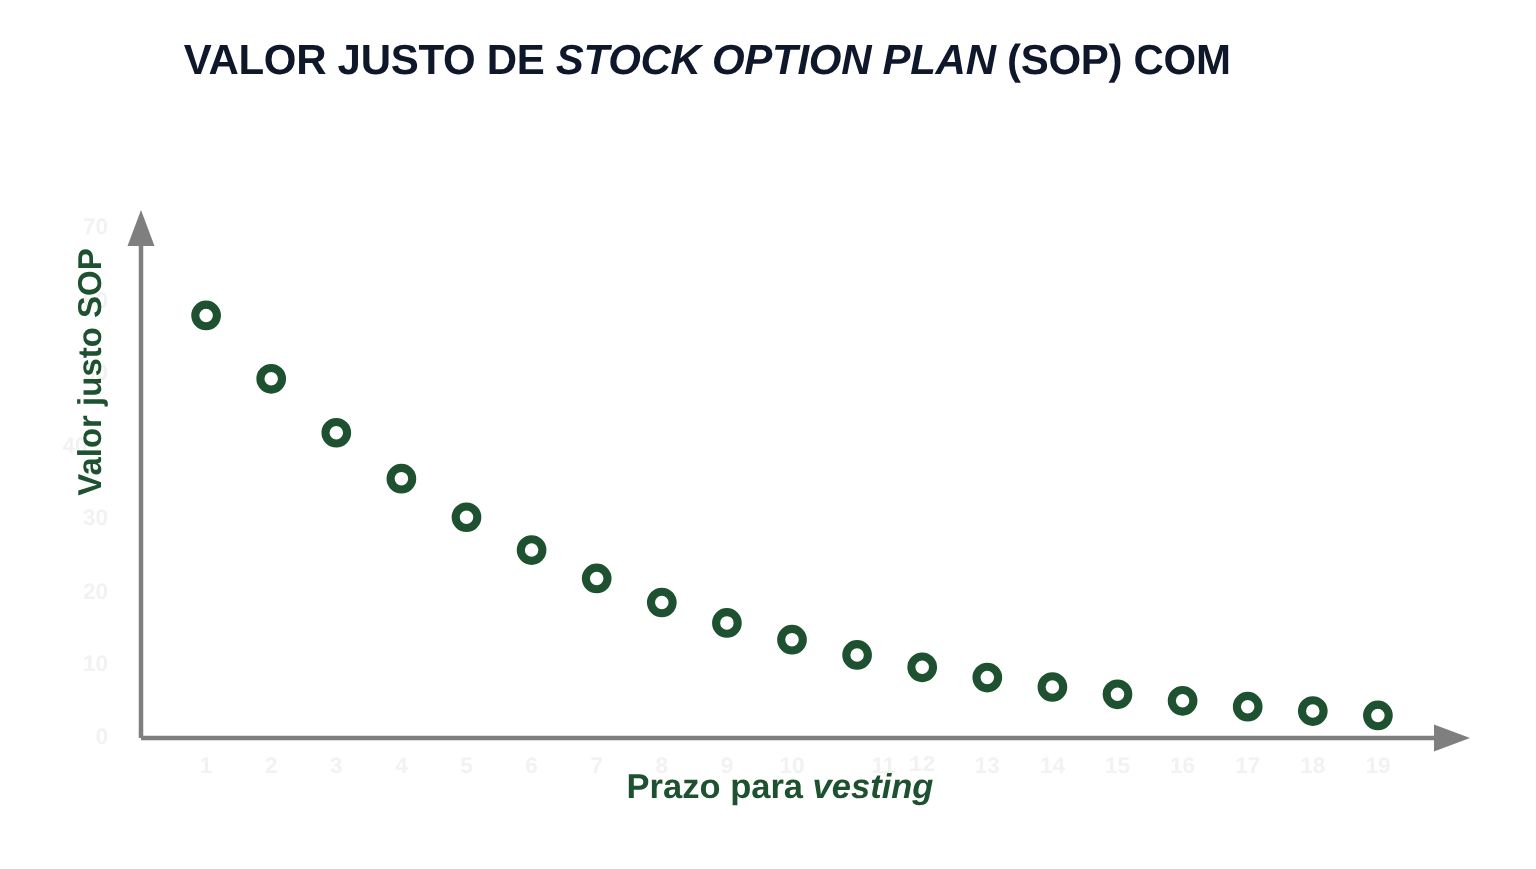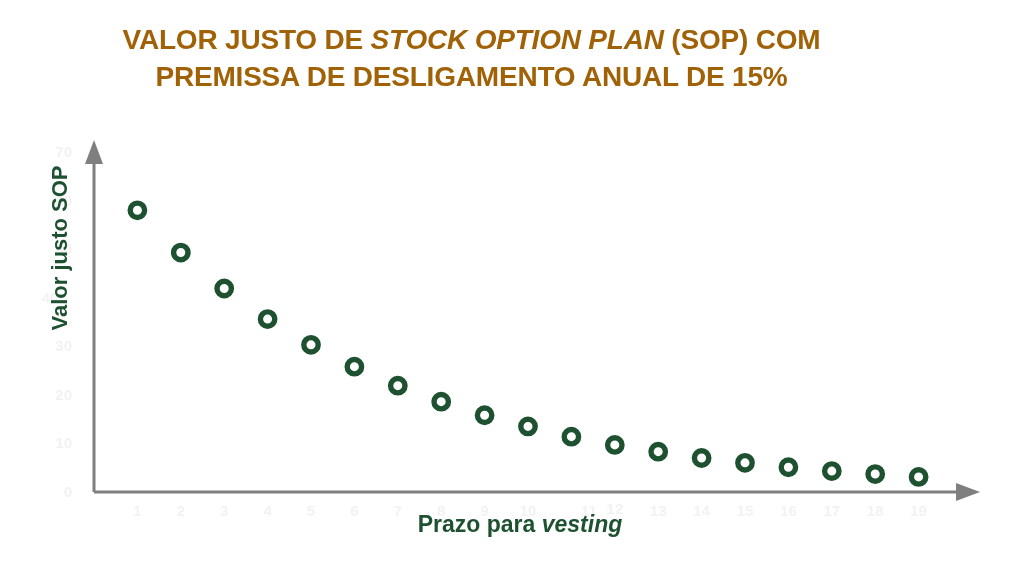"VALOR JUSTO DE STOCK OPTION" #chart-title { color: #a16207 -> #0f172a }
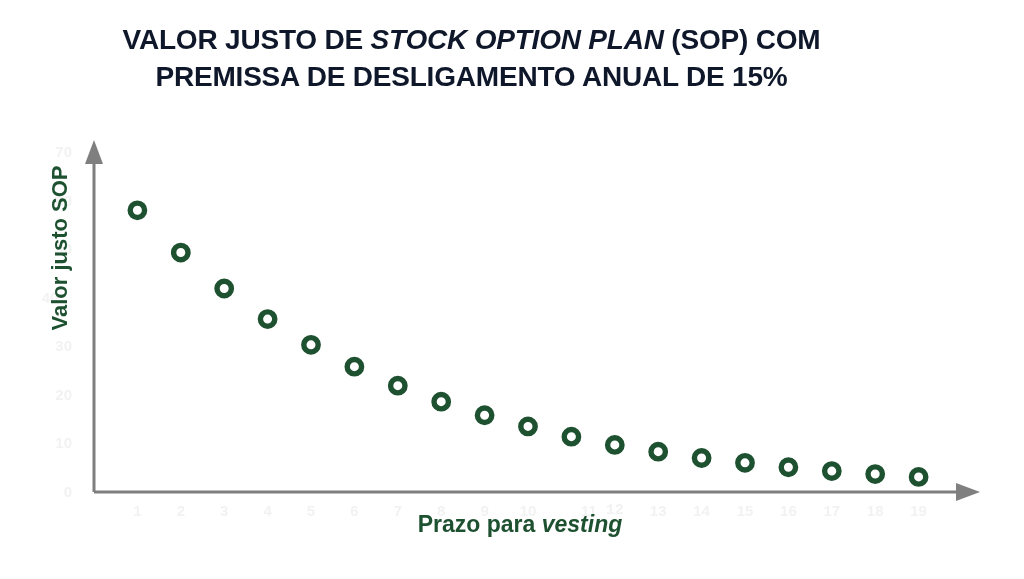"PREMISSA DE DESLIGAMENTO ANUAL DE" span.line { html: <span>PREMISSA DE DESLIGAMENTO ANUAL DE 15%</span> -> none }
